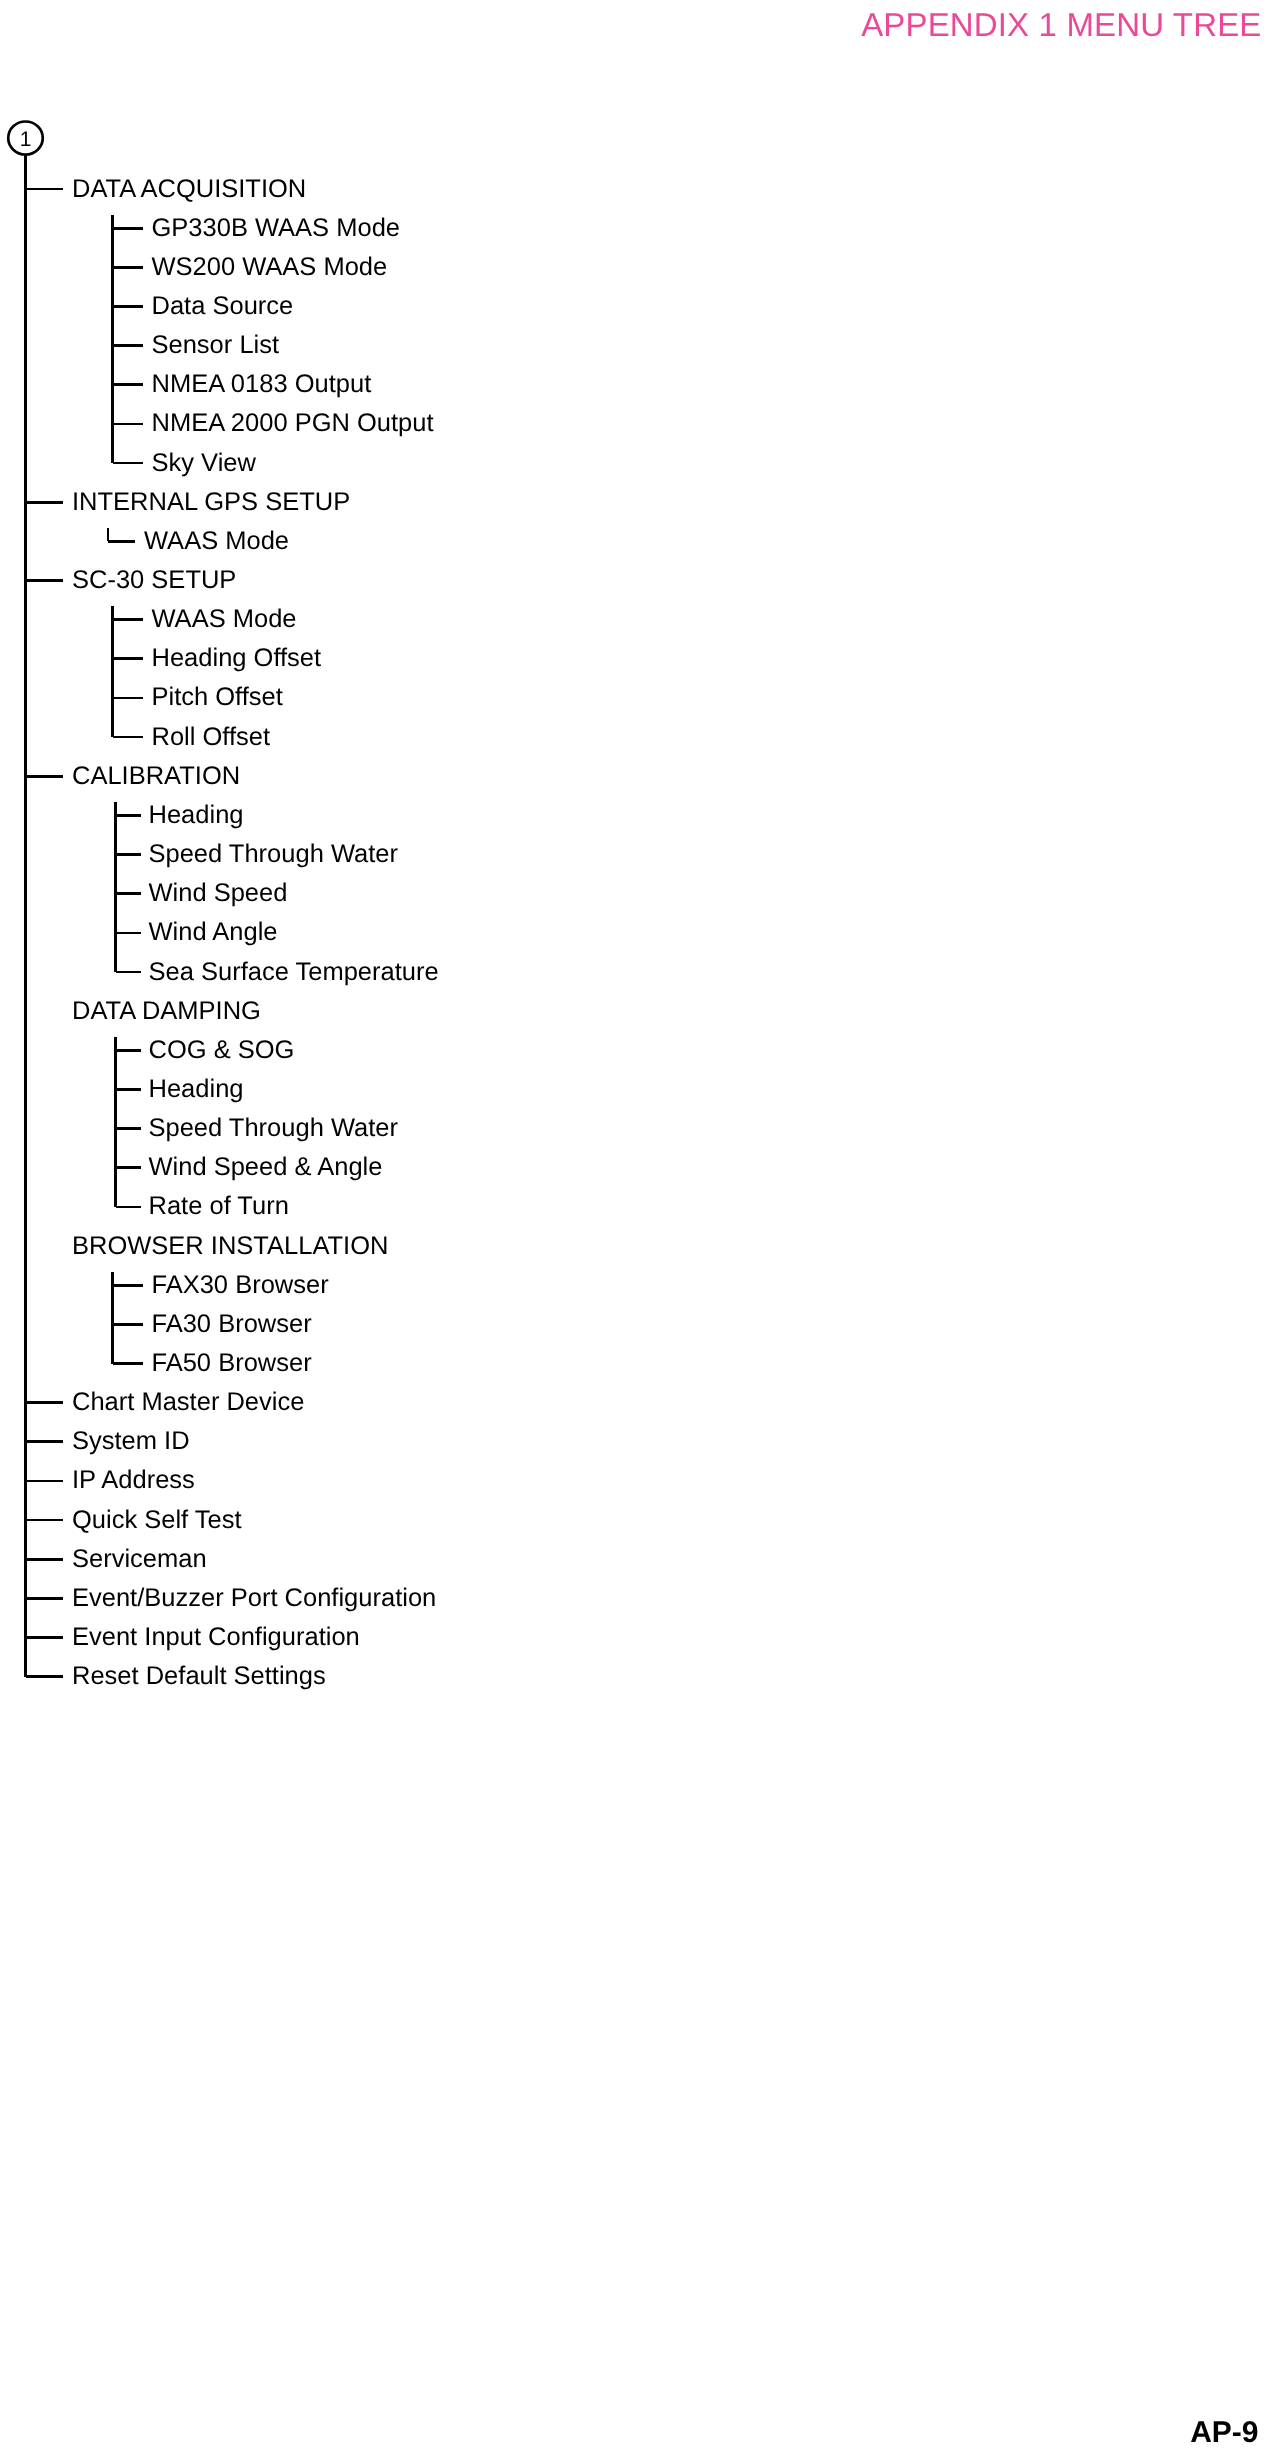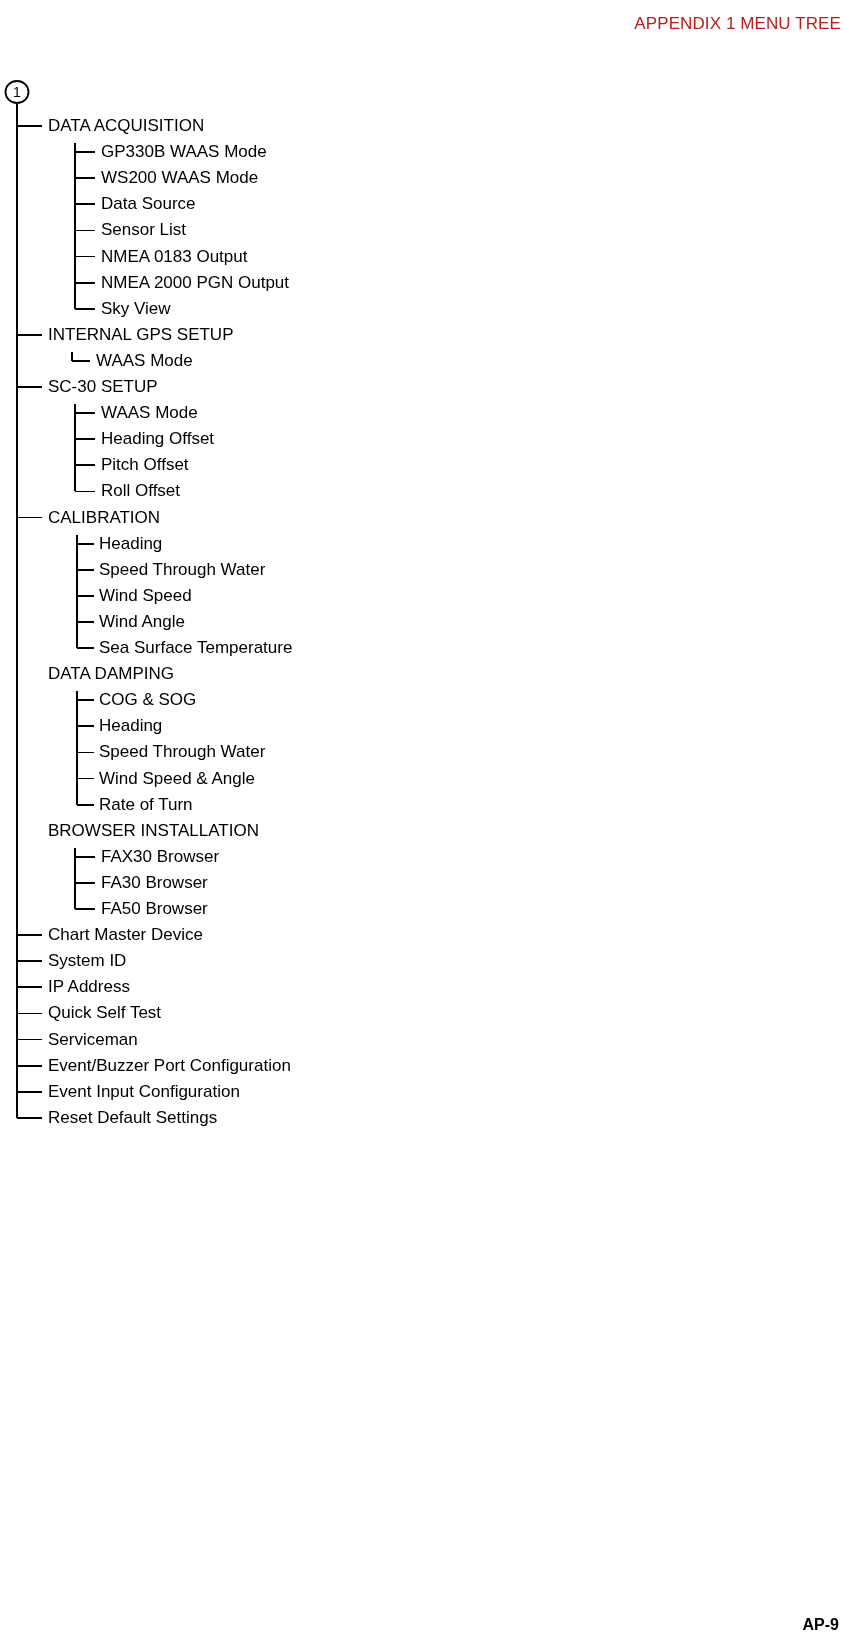"APPENDIX 1 MENU TREE" #header-title { color: #b91c1c -> #ec4899; font-size: 17px -> 22px; margin-top: 10px -> none }
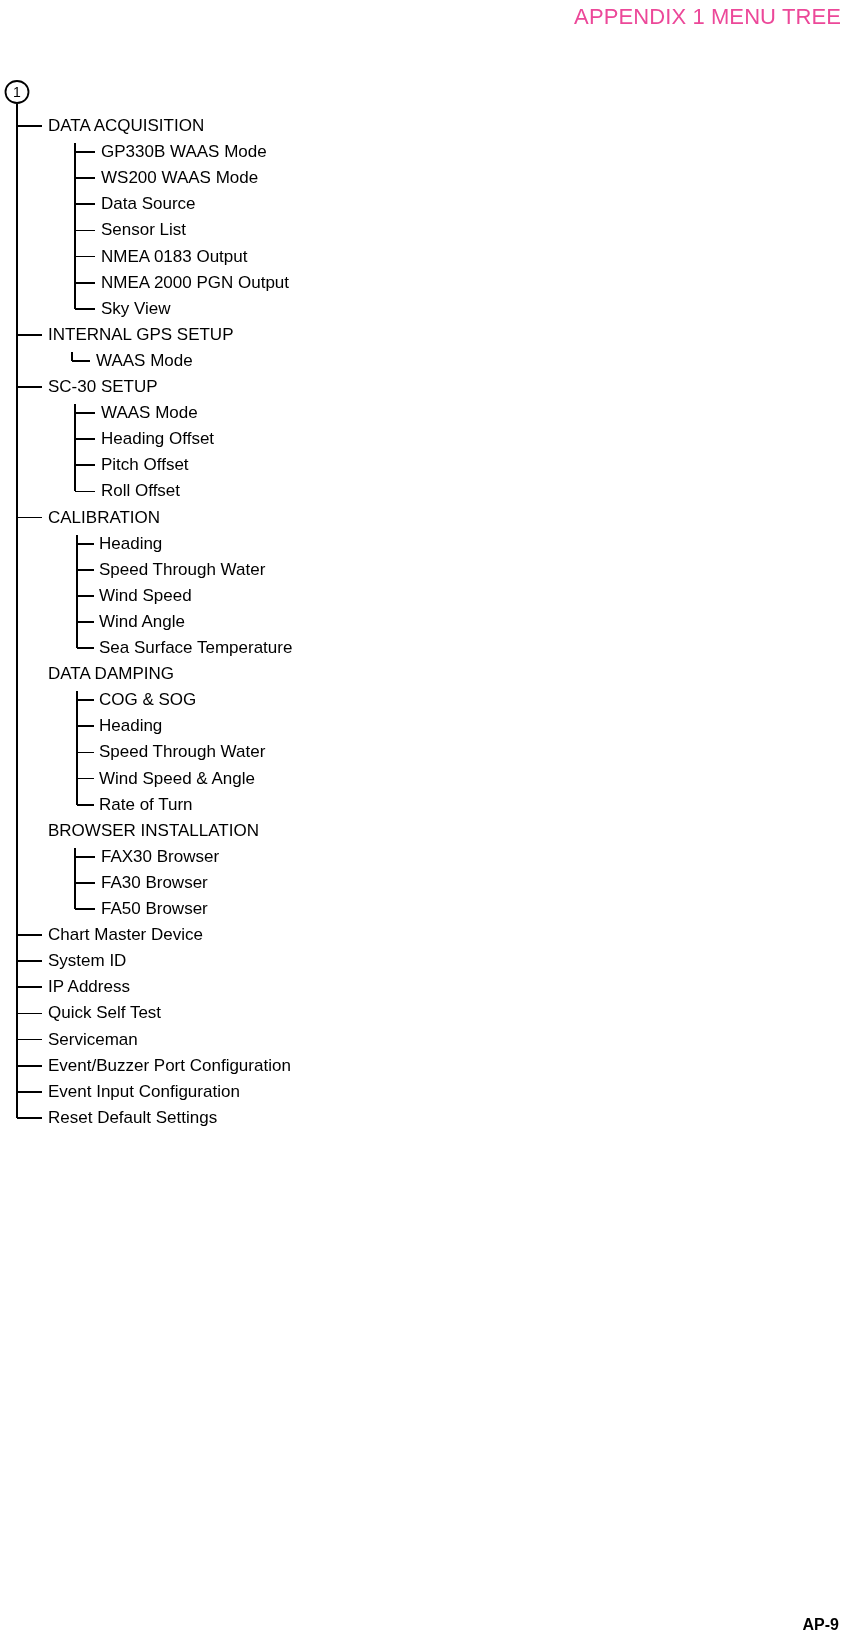"AP-9" #footer-page-number { font-size: 16px -> 20px }
